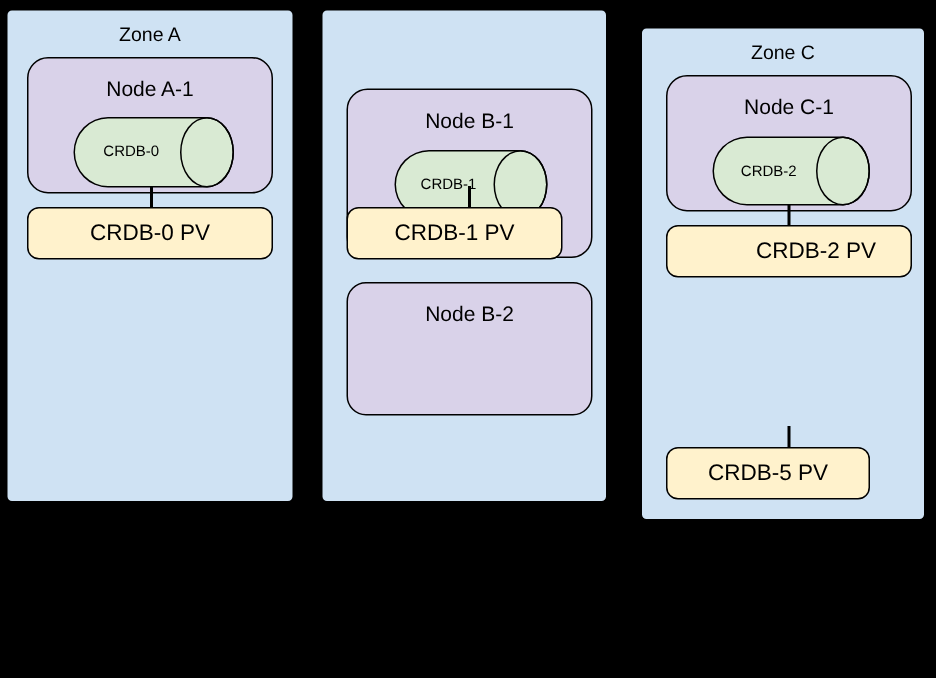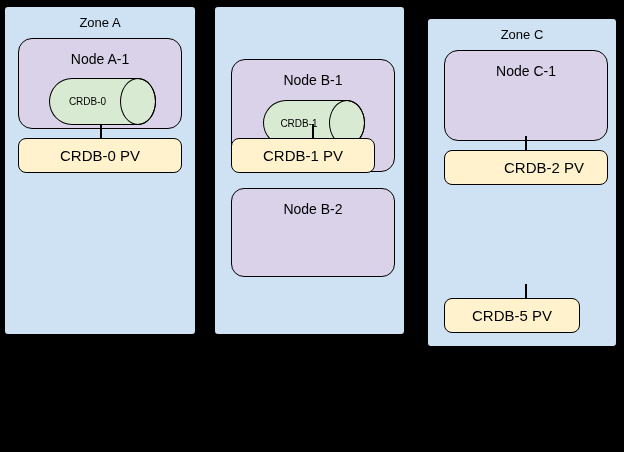"CRDB-2" div.cyl { html: none -> <div> <span>CRDB-2</span> </div> }
